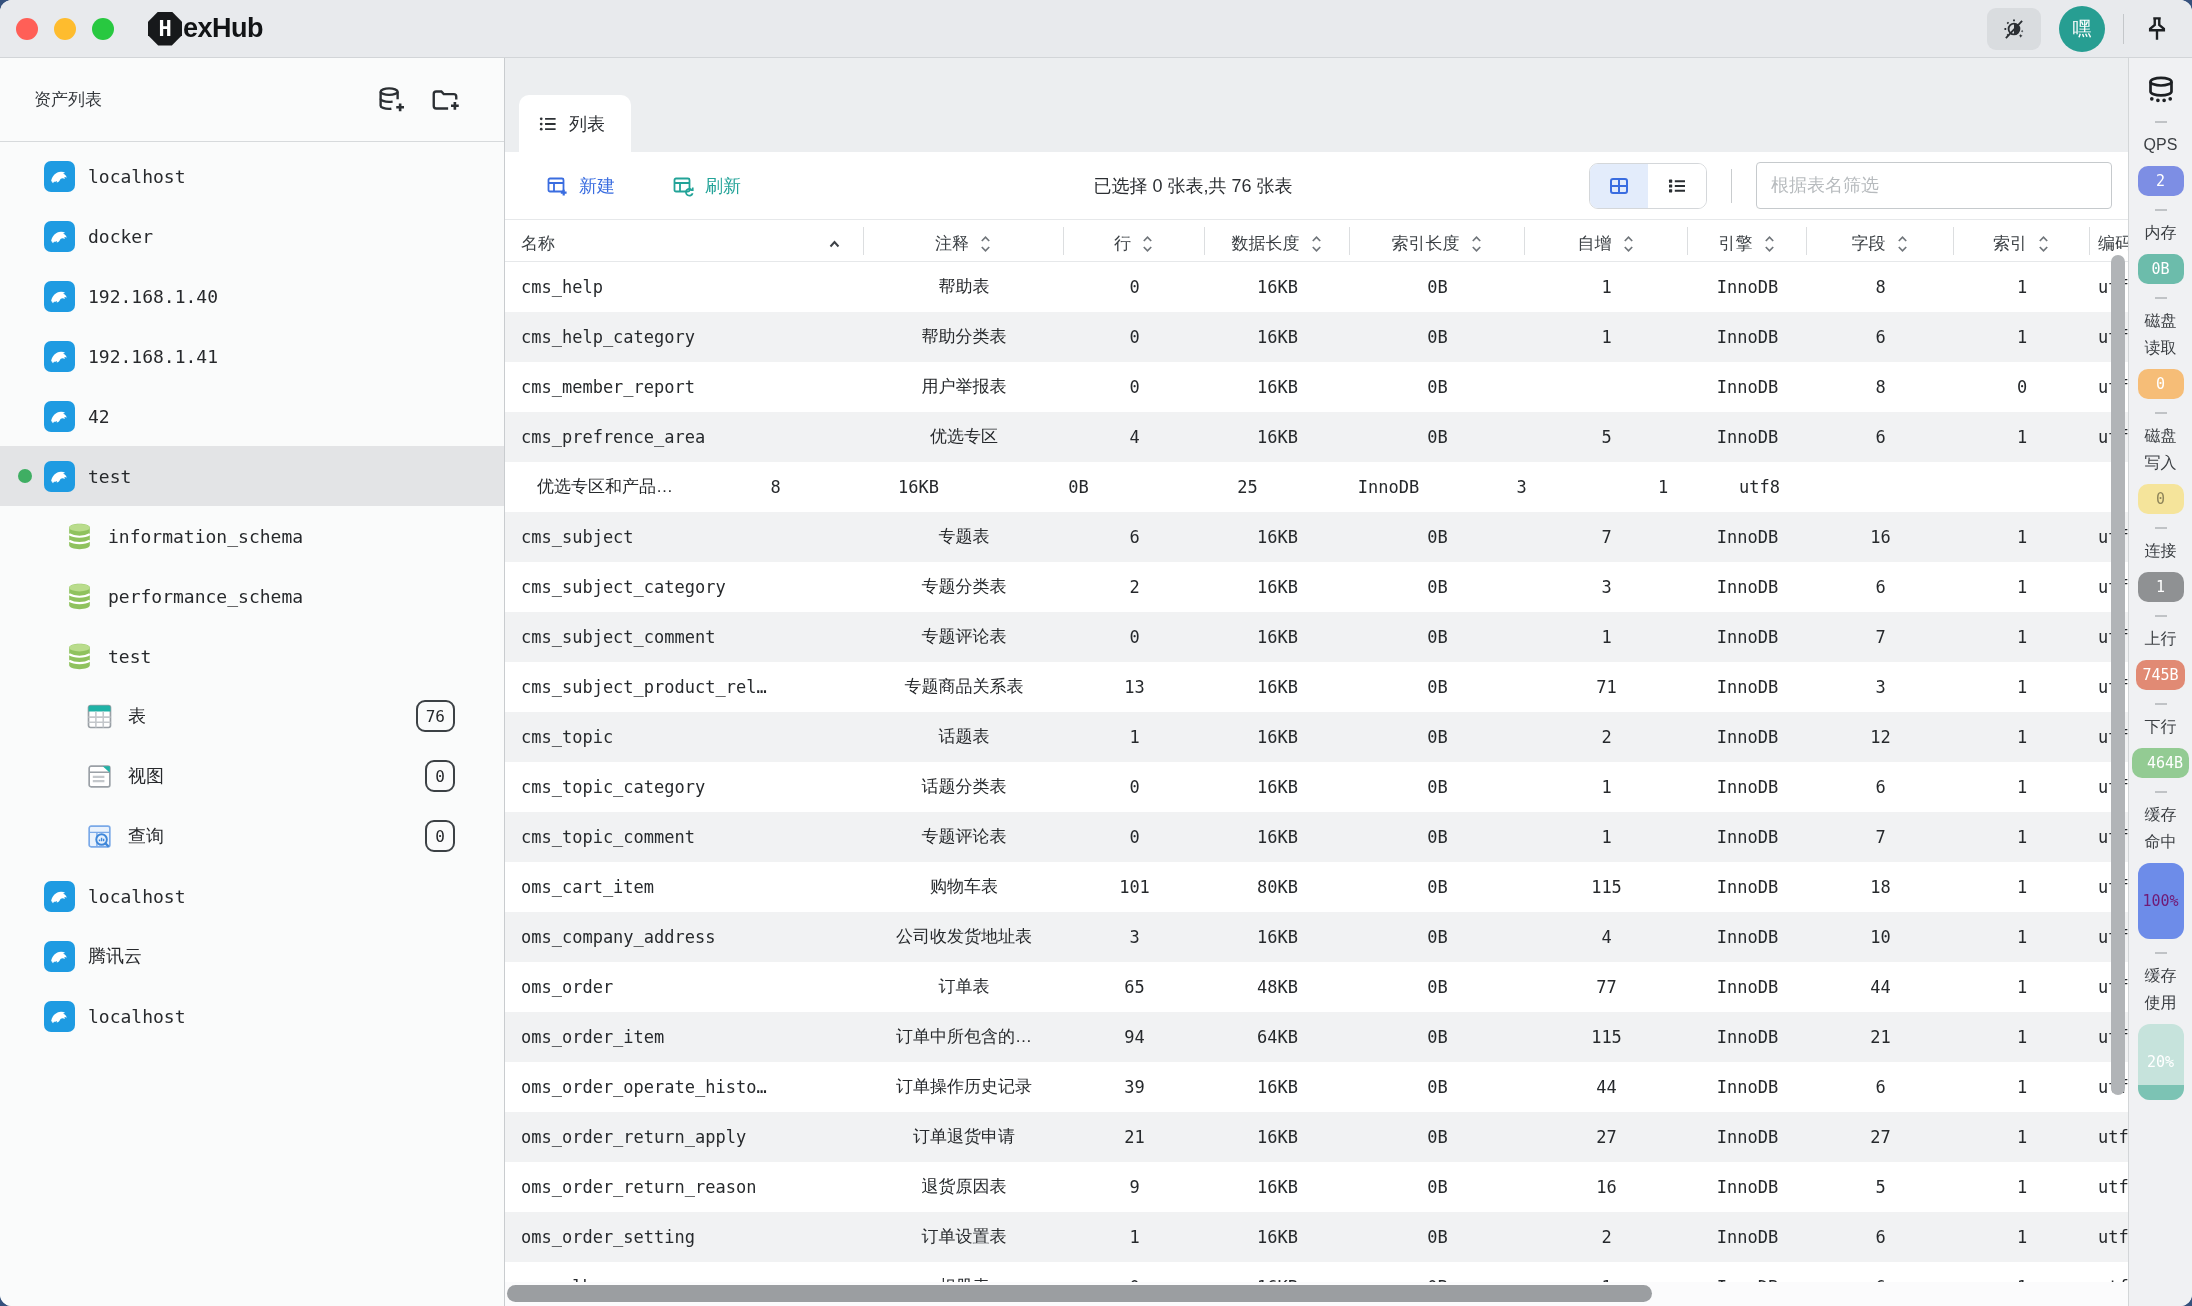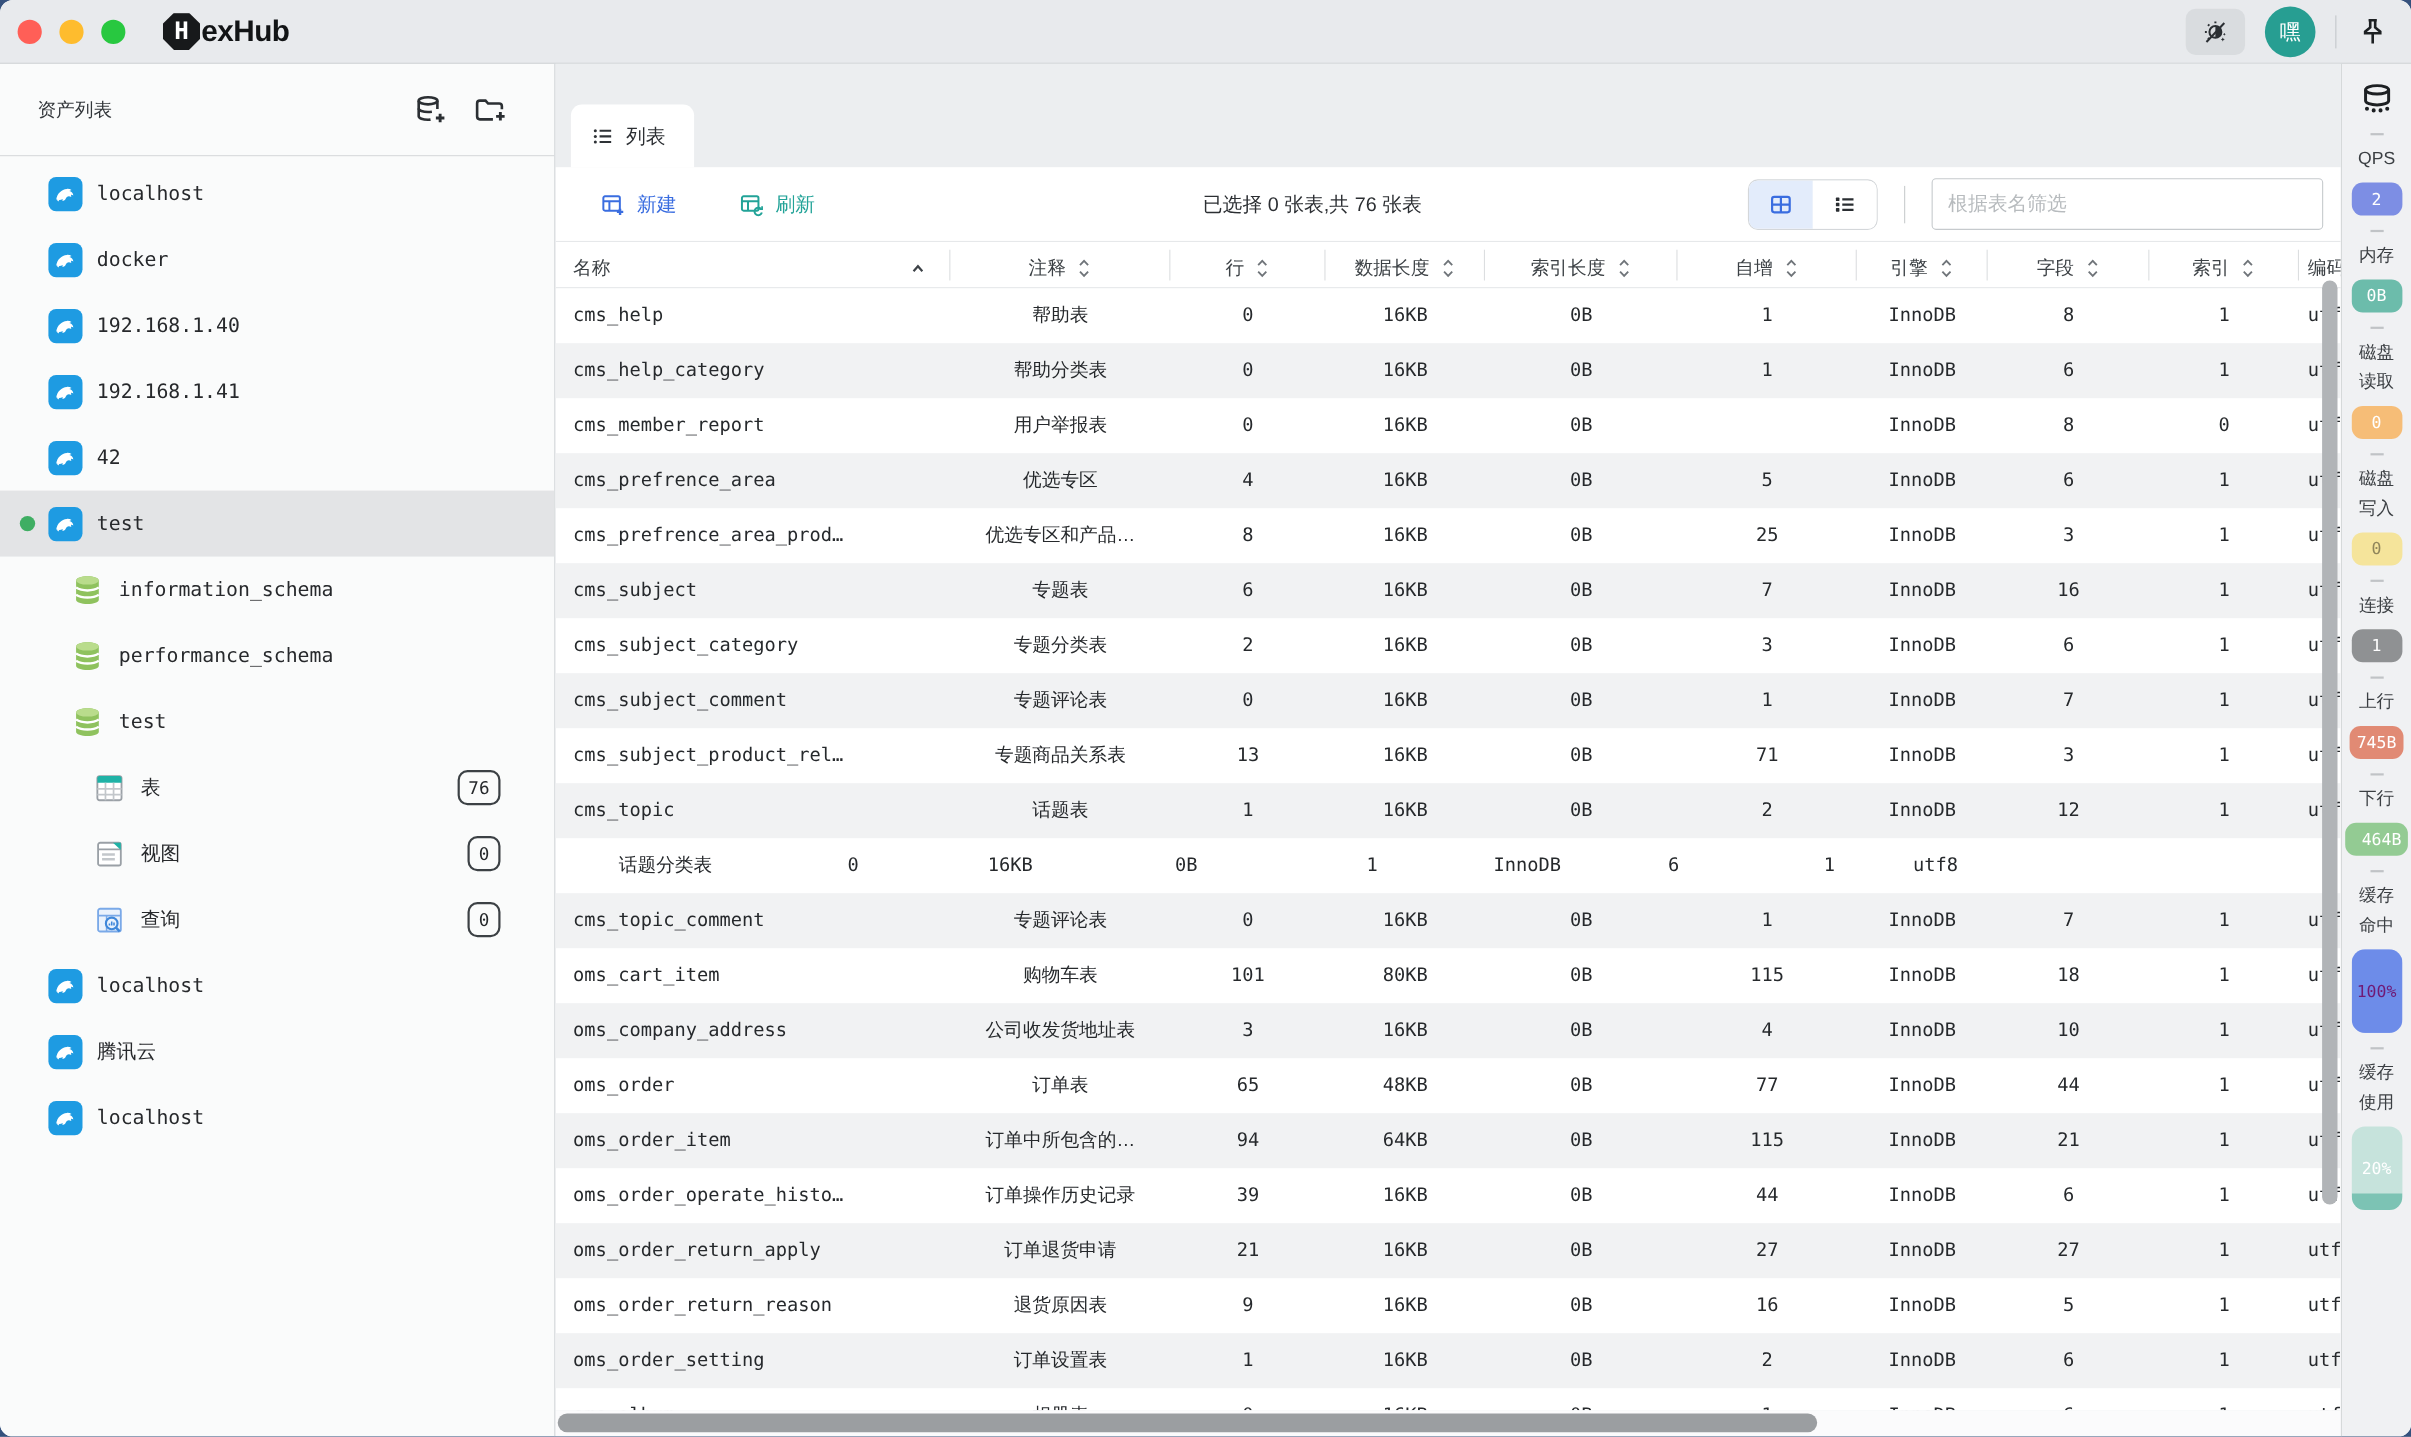"cms_prefrence_area_prod…" div.td { html: <div>cms_prefrence_area_prod…</div> -> none }
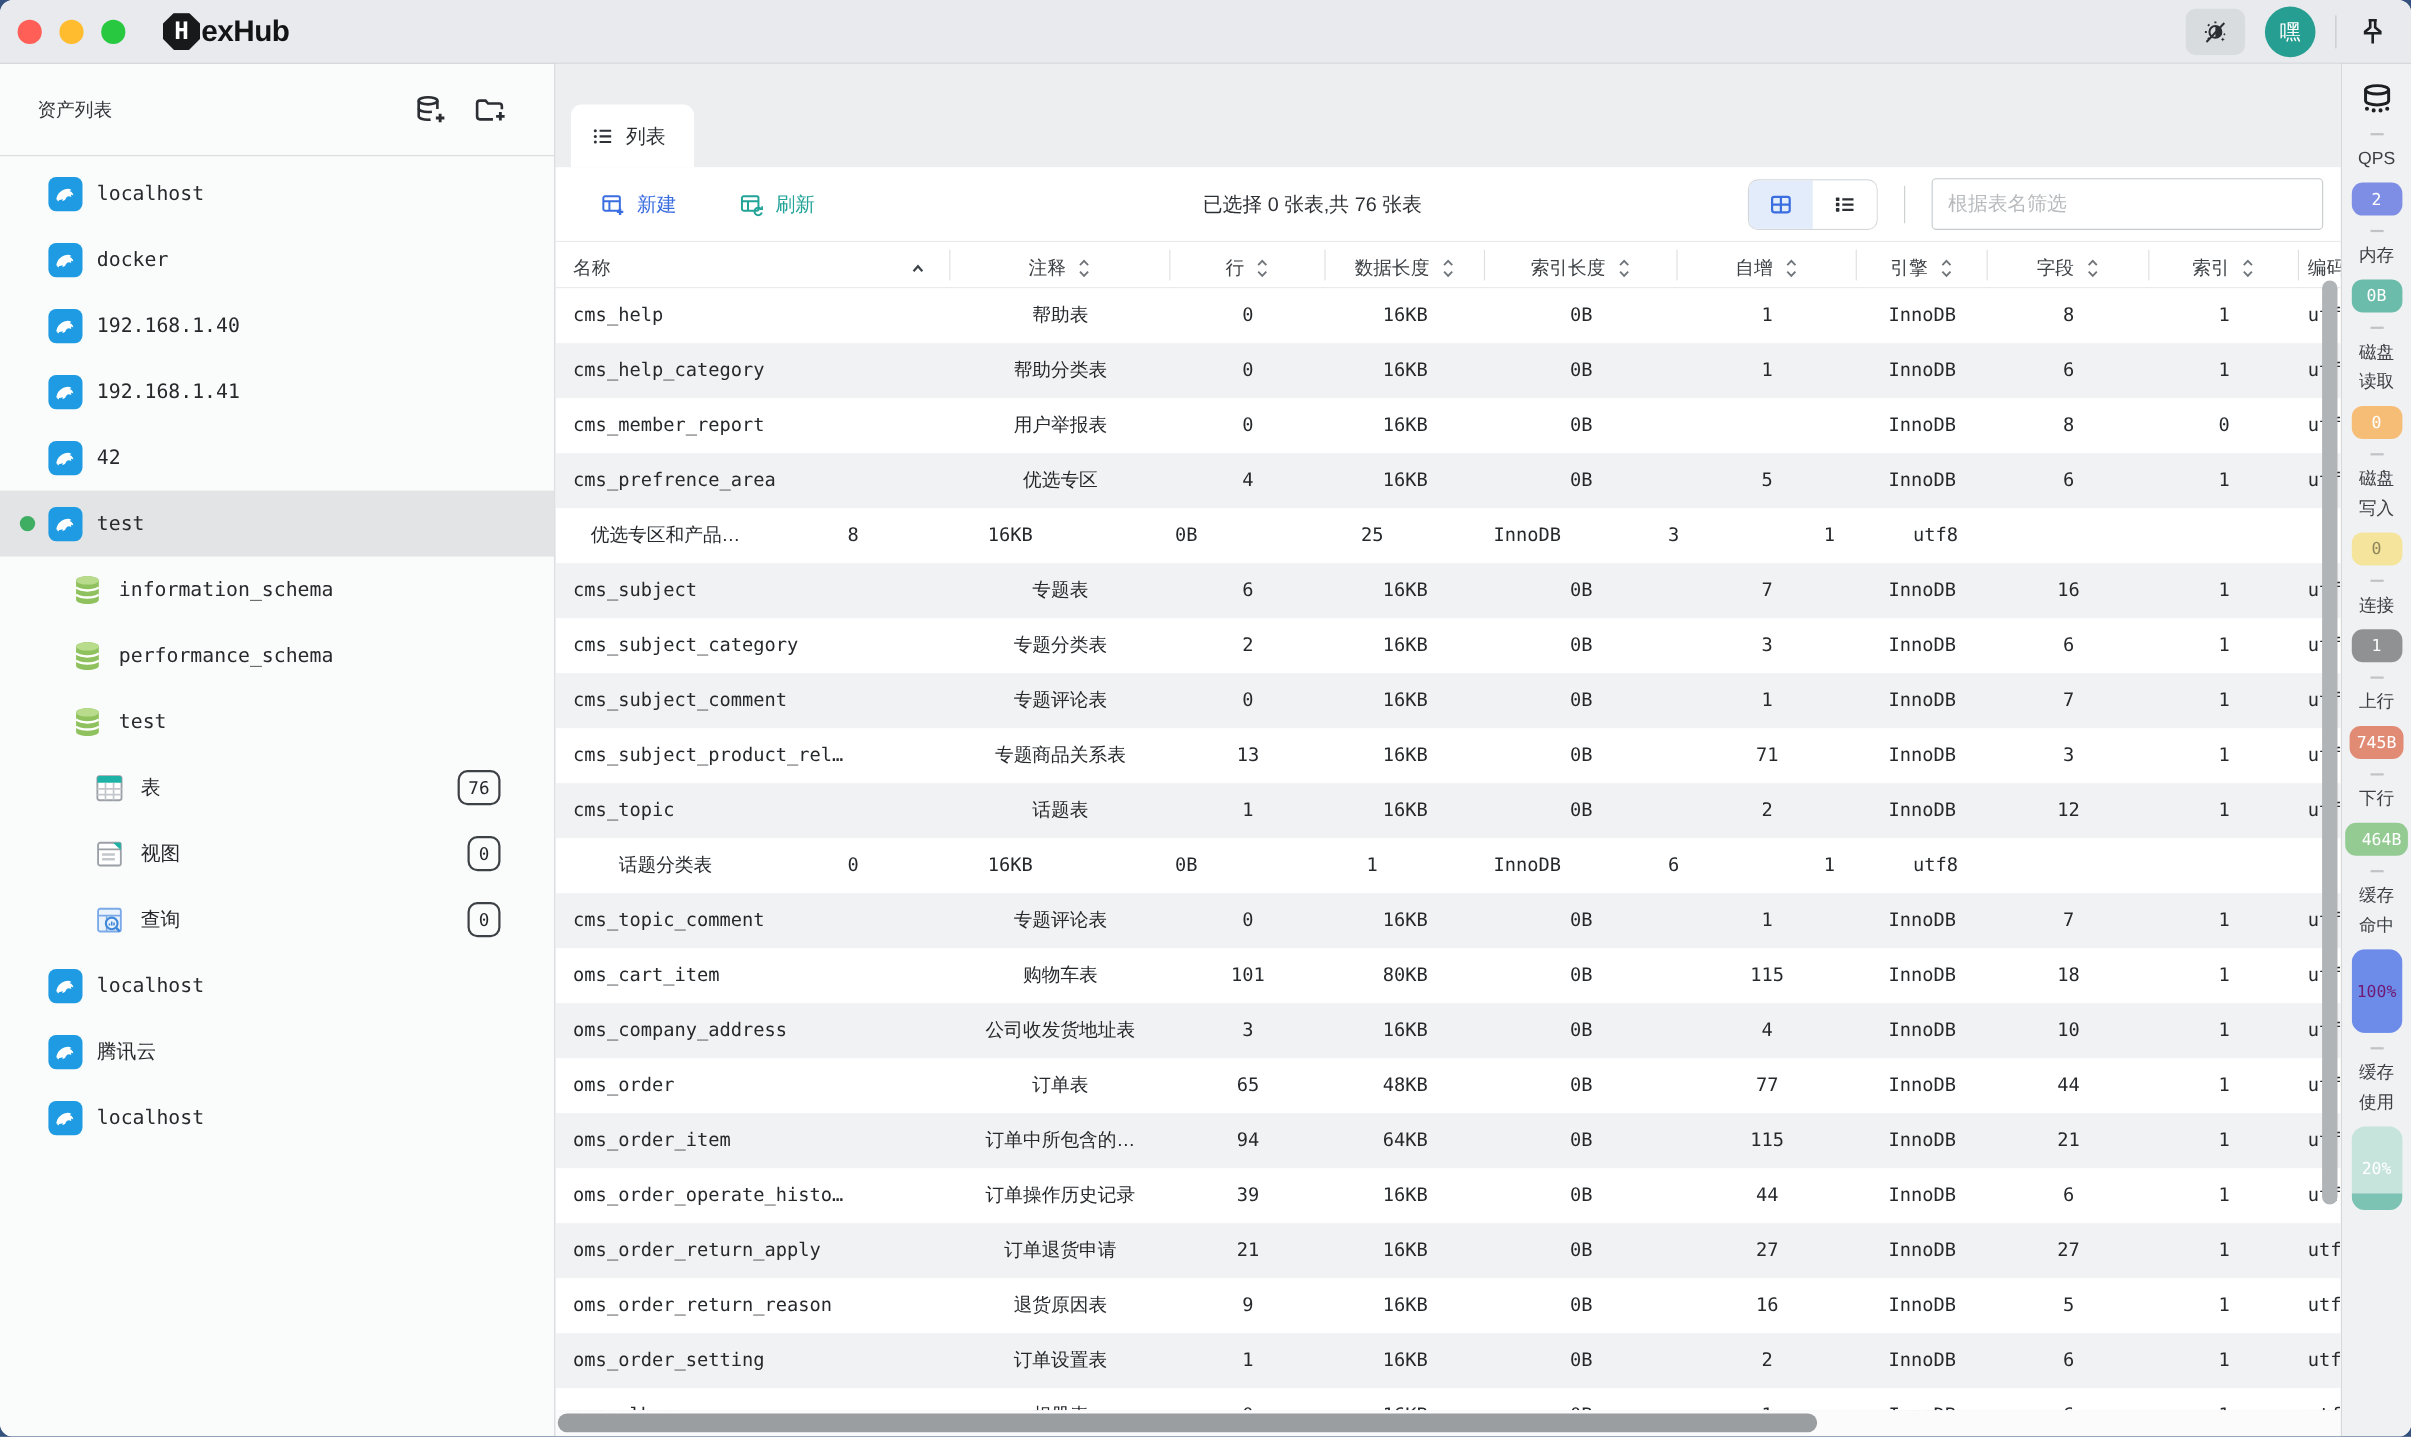"cms_topic_category" div.td { html: none -> <div>cms_topic_category</div> }
